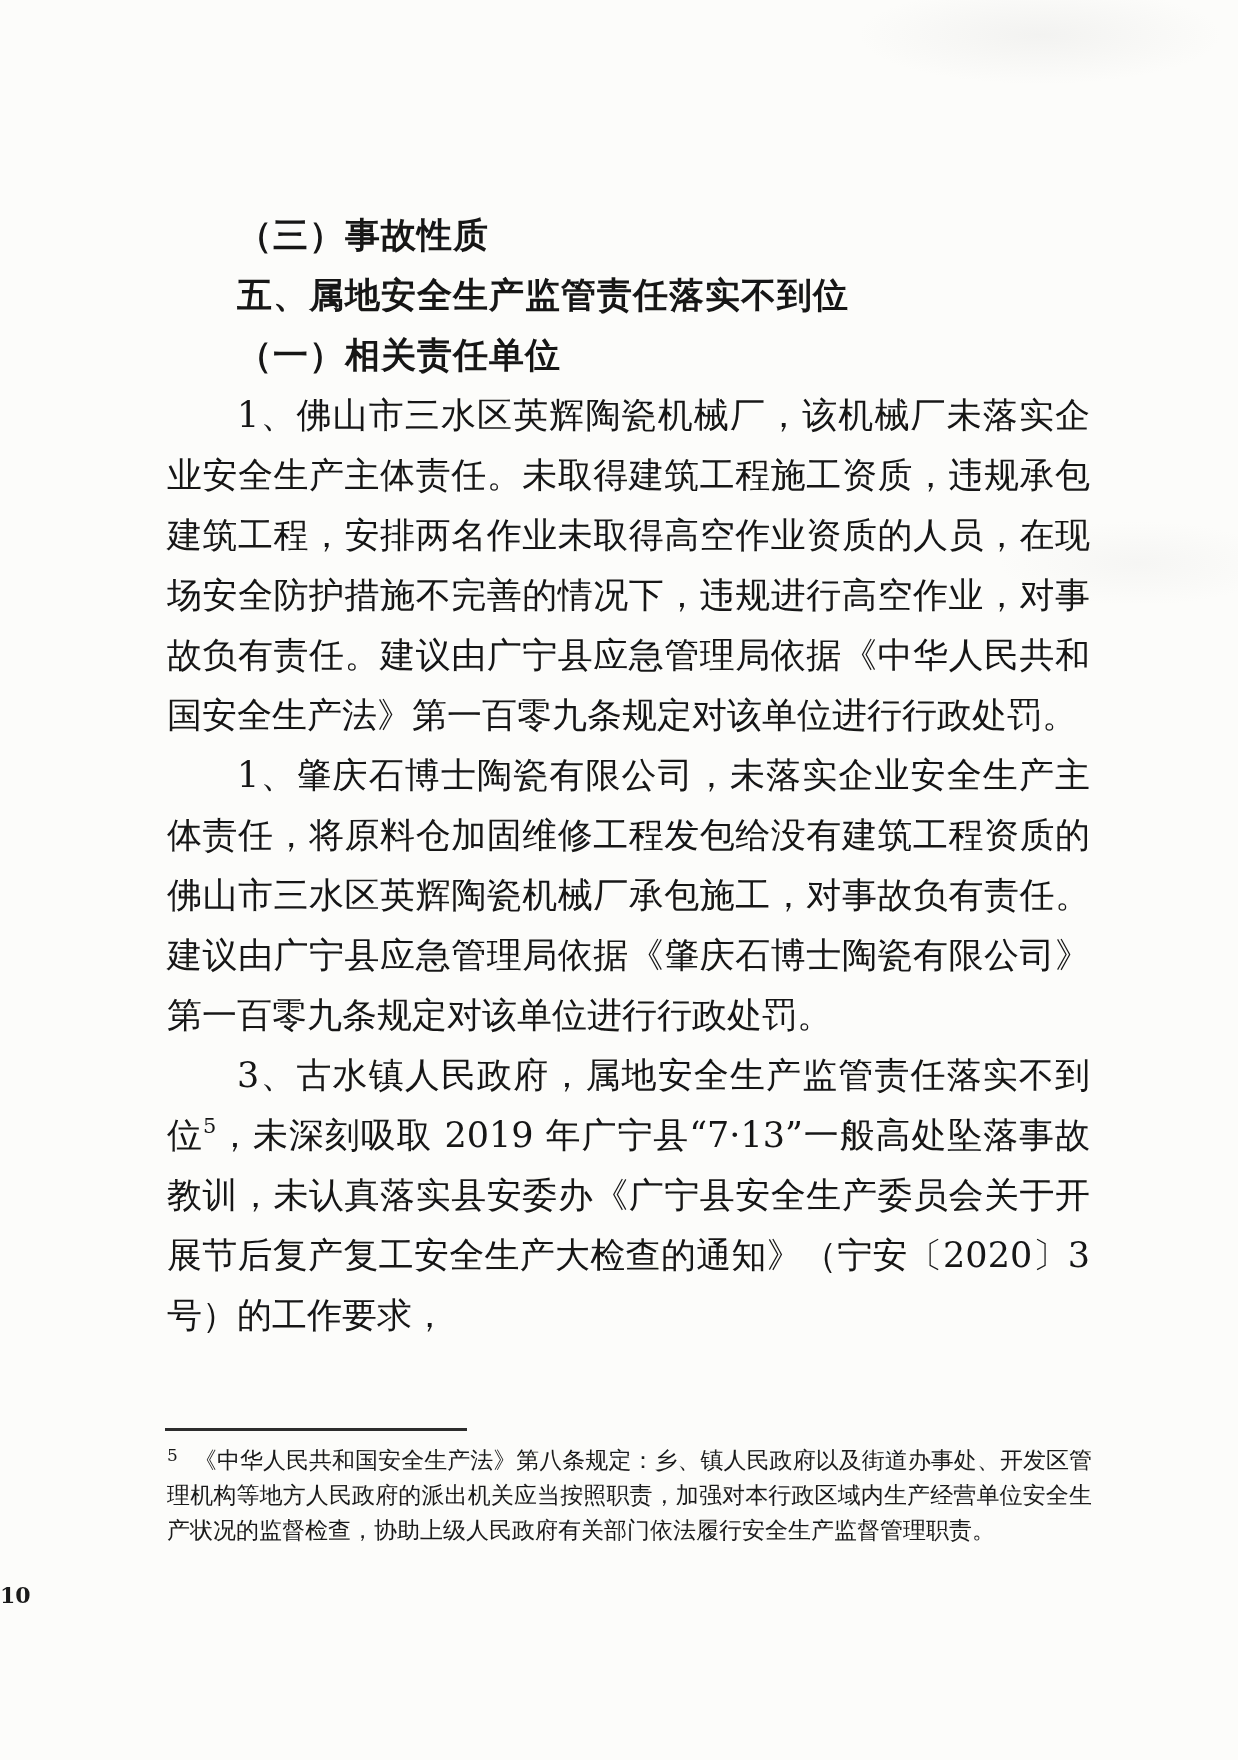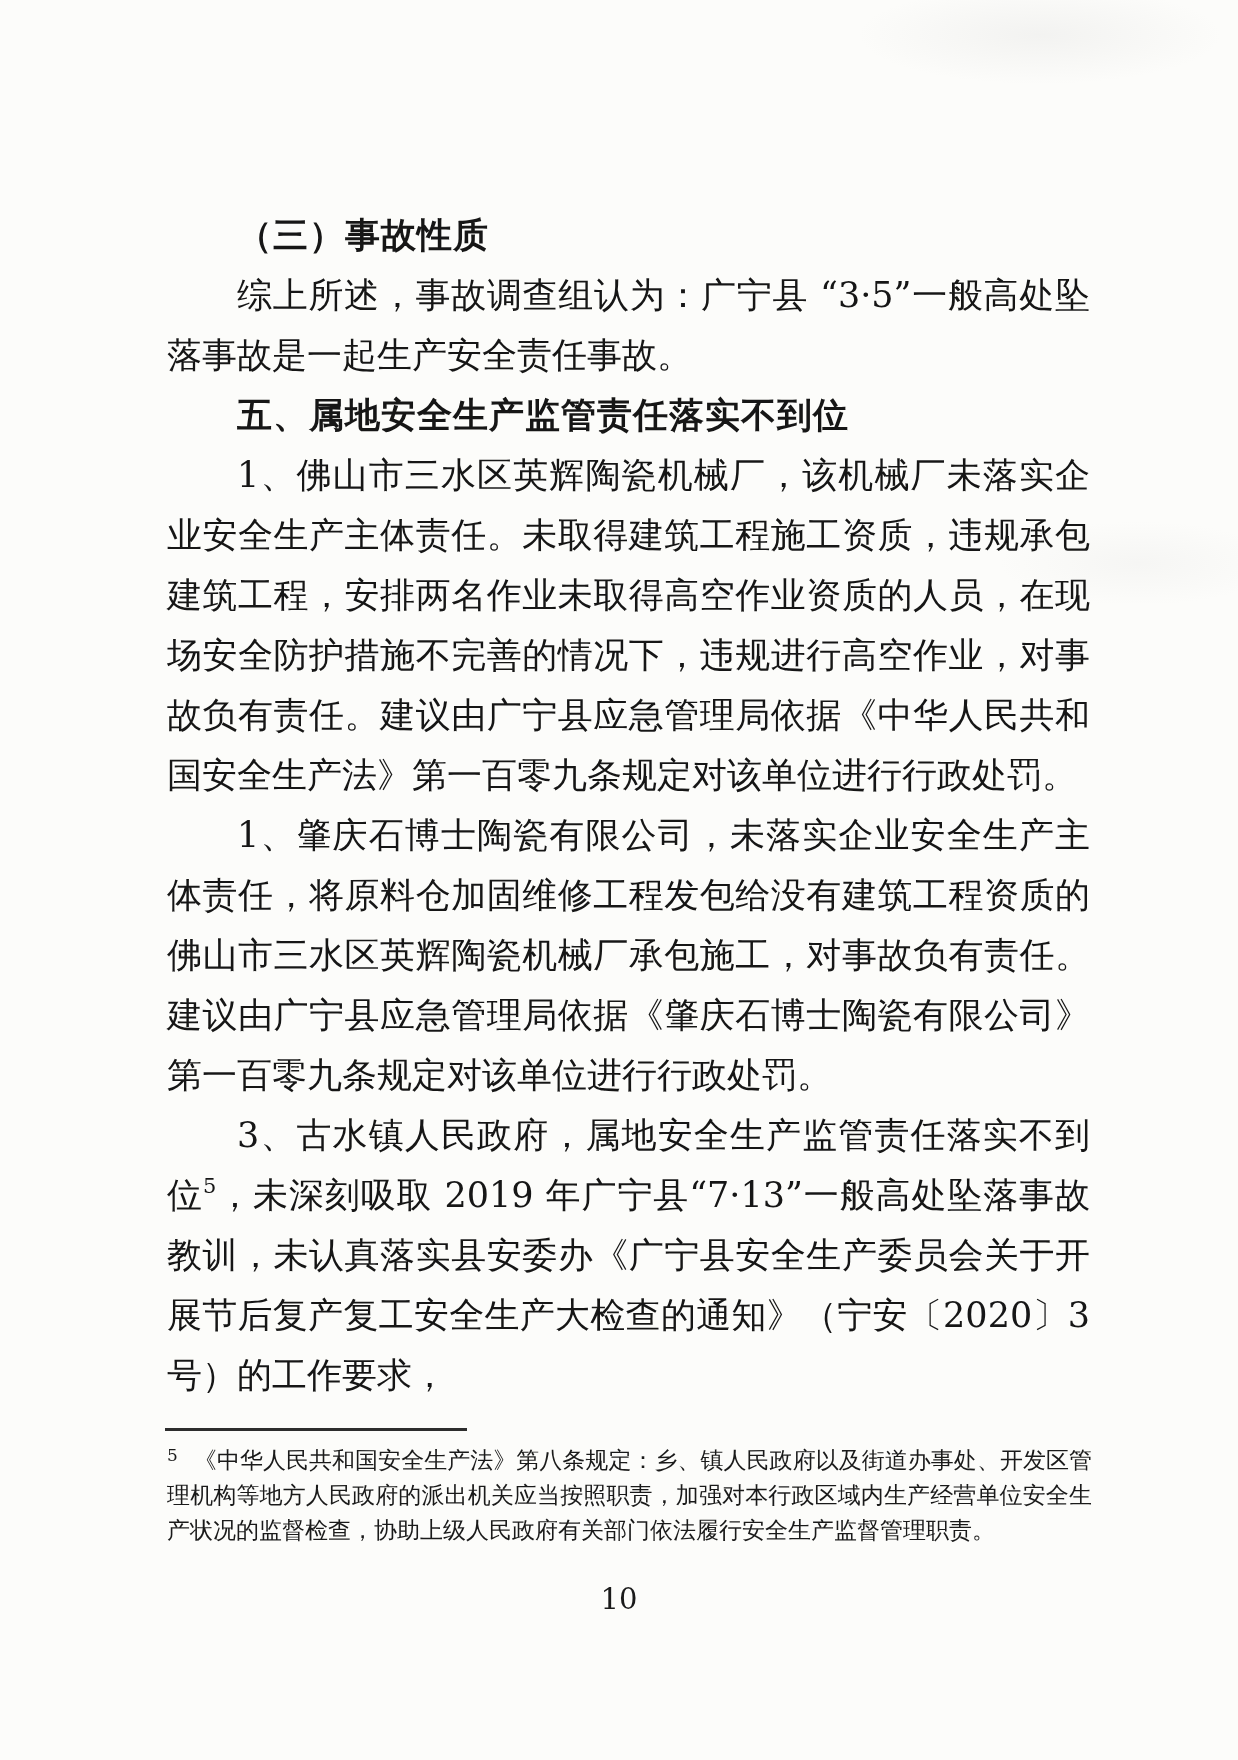"综上所述，事故调查组认为：广宁县" p.para { html: <p>综上所述，事故调查组认为：广宁县 “3·5”一般高处坠落事故是一起生产安全责任事故。</p> -> none }
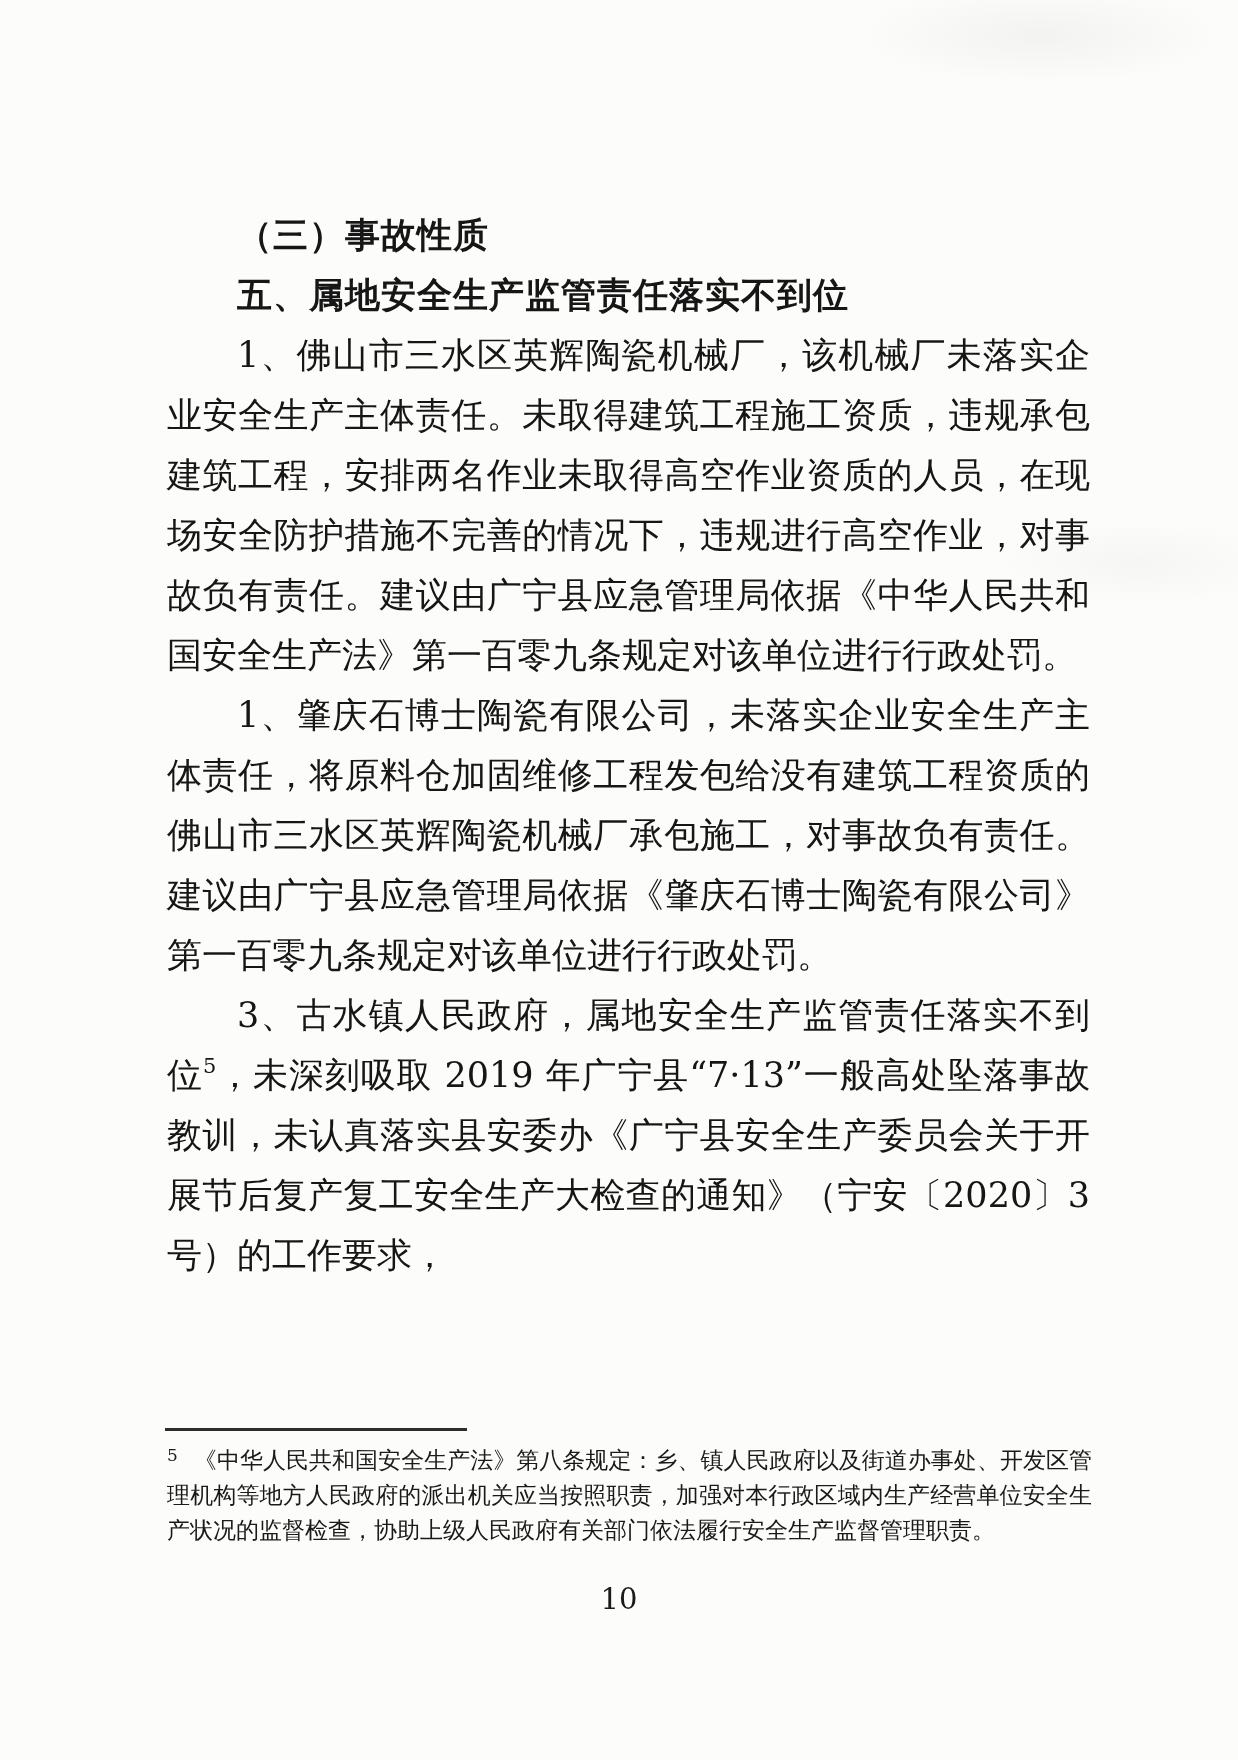"（一）相关责任单位" h2.heading-serif { html: none -> <h2>（一）相关责任单位</h2> }
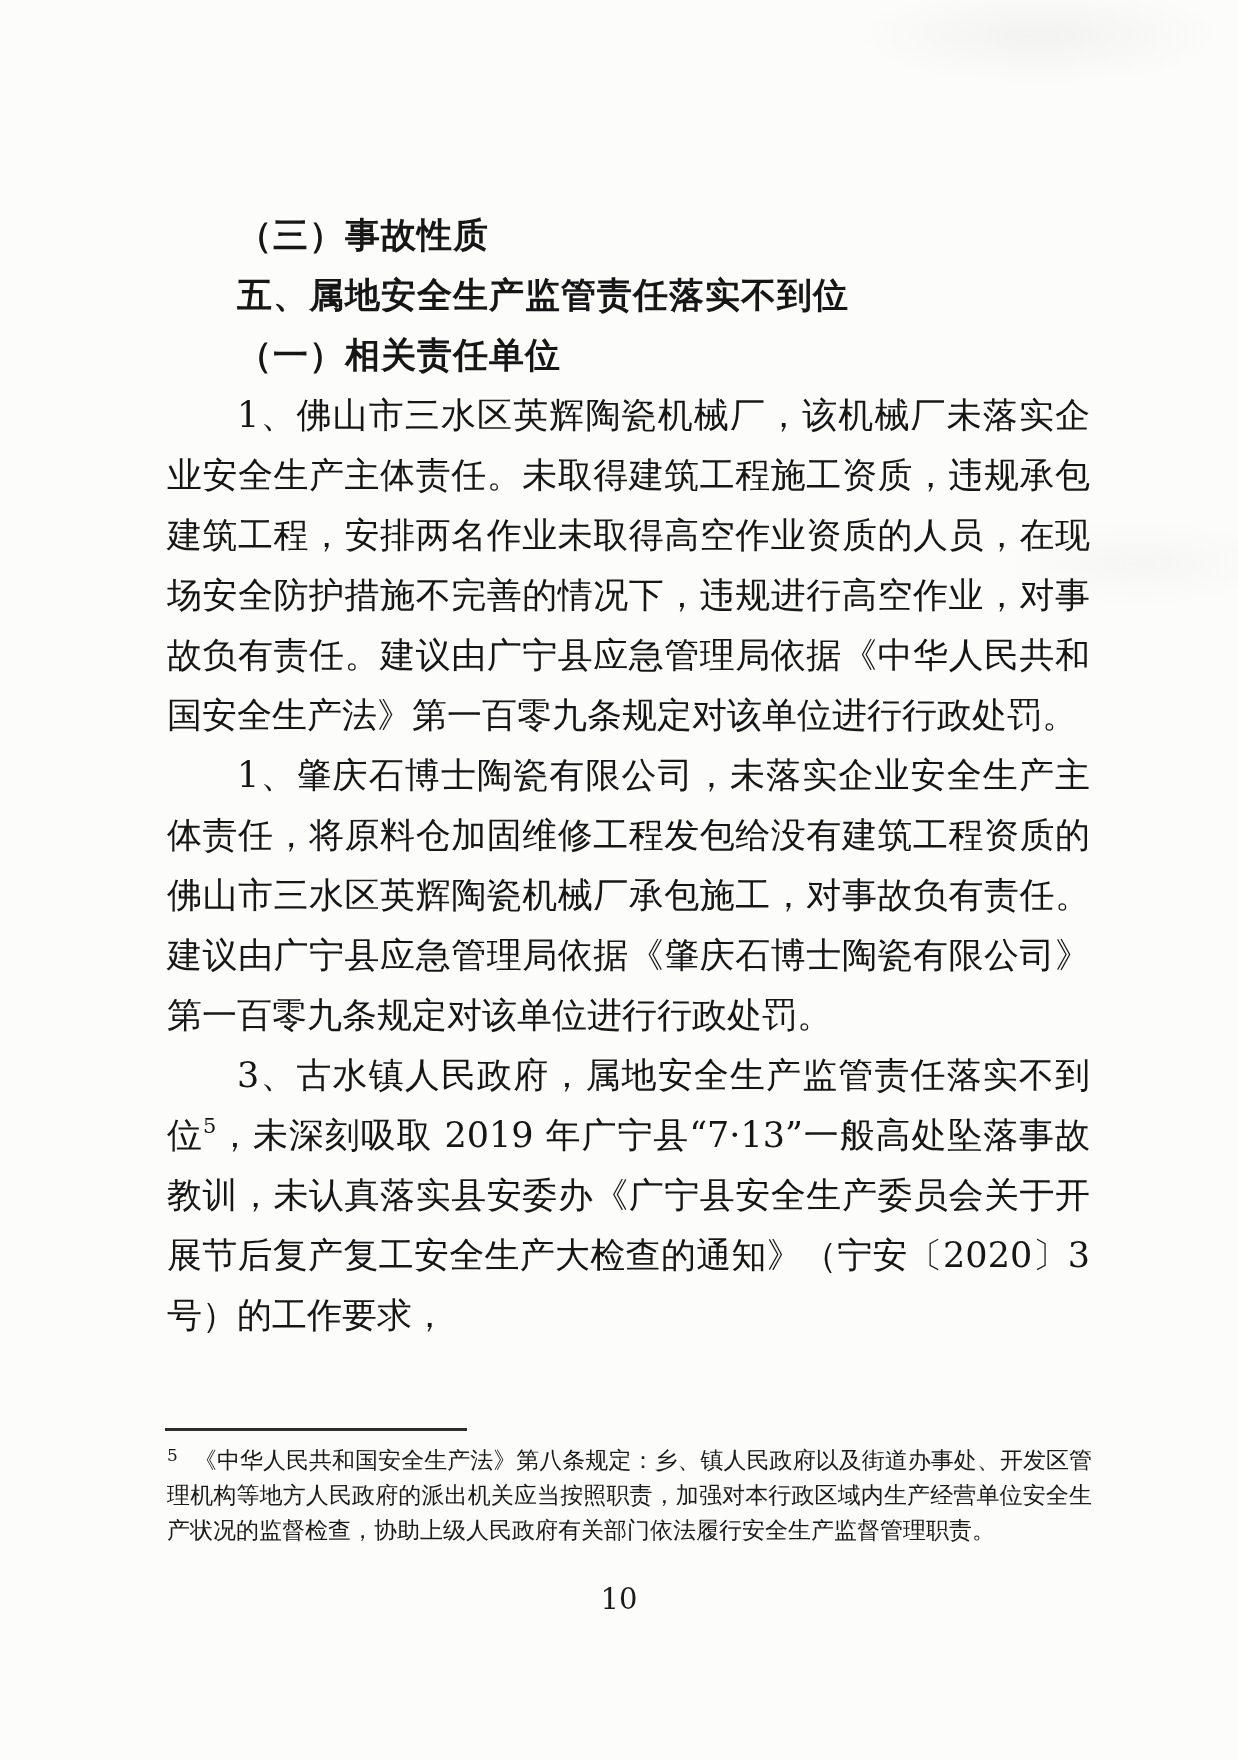"10" .page-number { font-size: 29px -> 22px; font-weight: none -> bold; text-align: center -> left }
